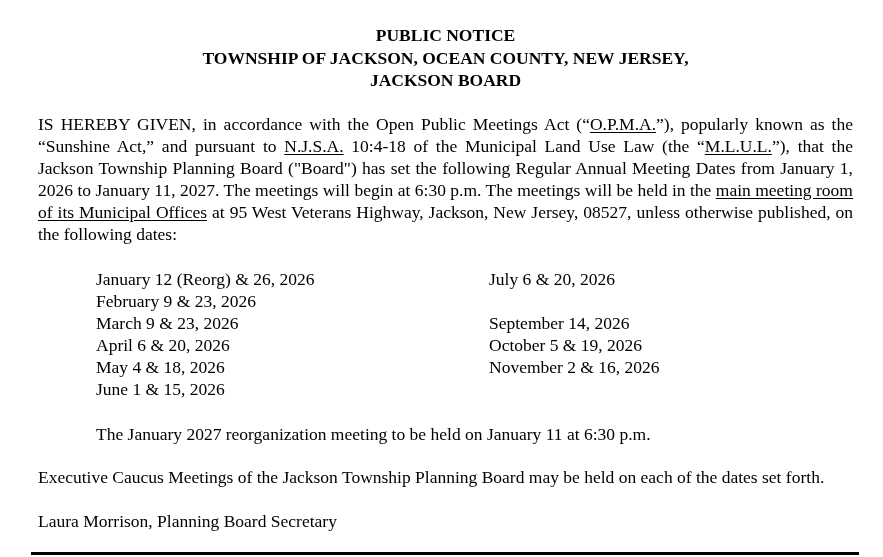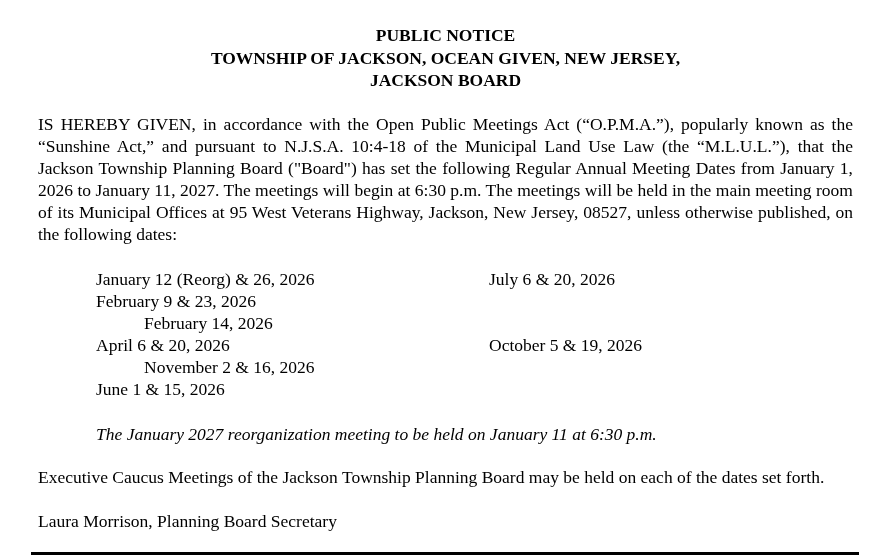"TOWNSHIP OF JACKSON, OCEAN GIVEN," div { text: GIVEN -> COUNTY }
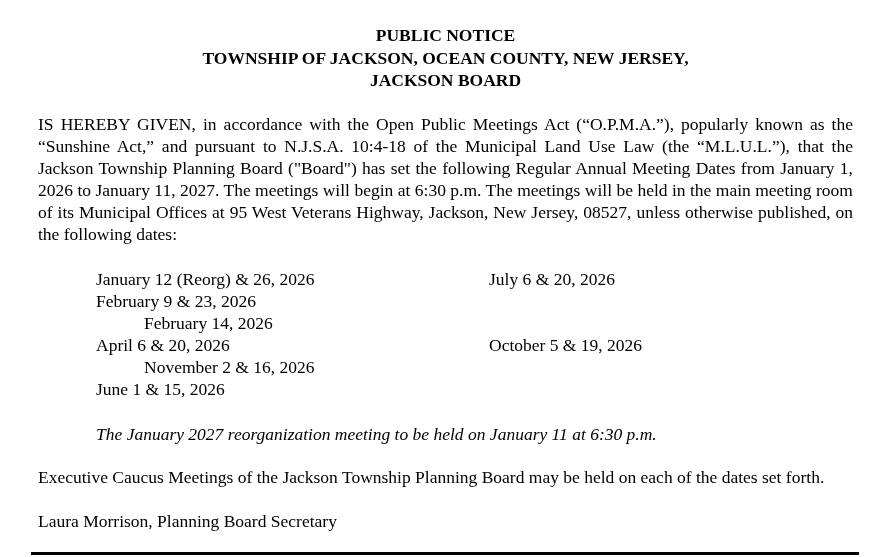"O.P.M.A." .u { text-decoration: none -> underline }
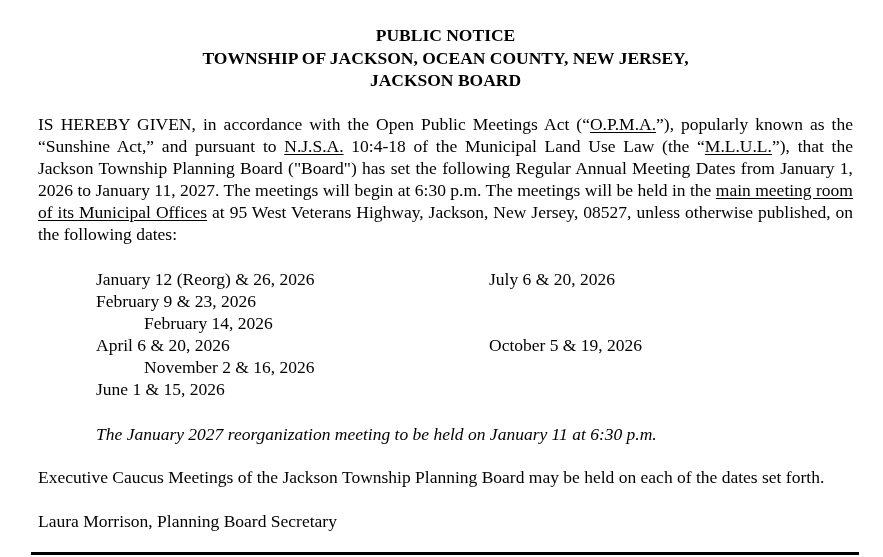"March 9 & 23, 2026" span.cell-left { html: none -> <span>March 9 &amp; 23, 2026</span> }
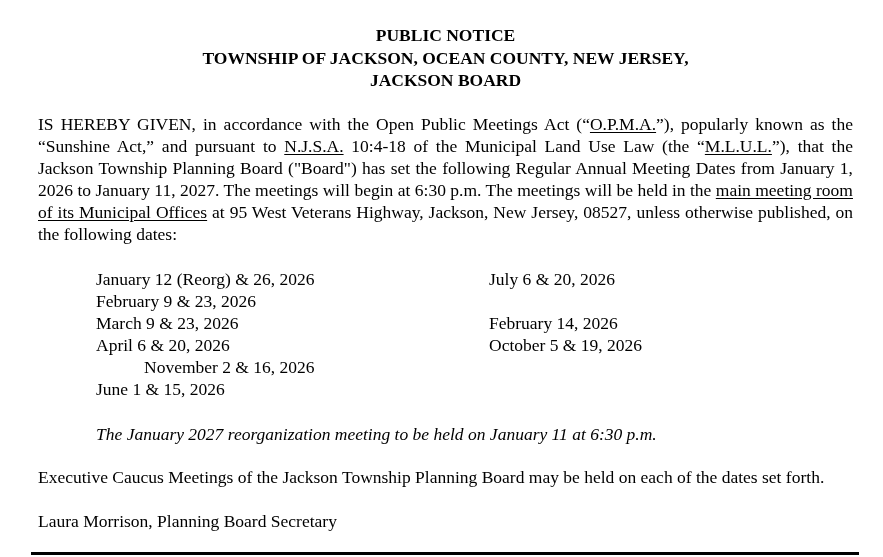"February 14, 2026" span.cell-right { text: February -> September }
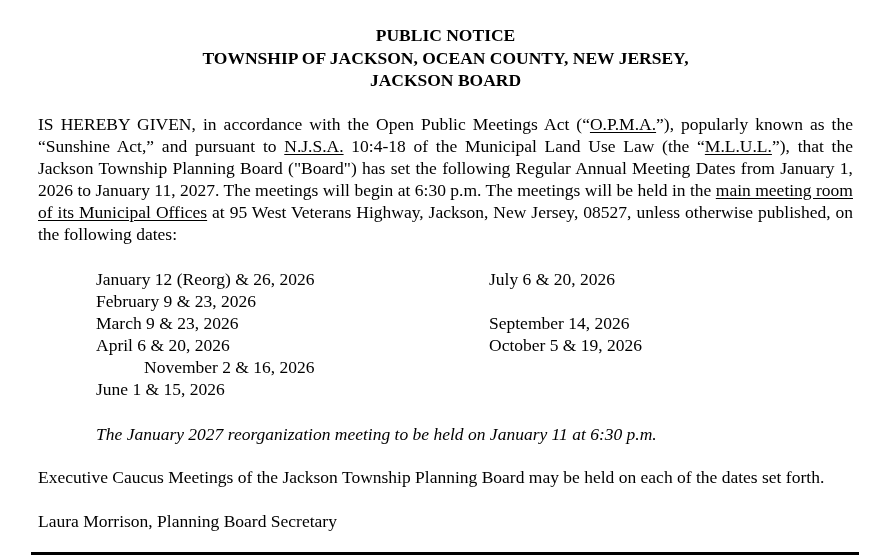"May 4 & 18, 2026" span.cell-left { html: none -> <span>May 4 &amp; 18, 2026</span> }
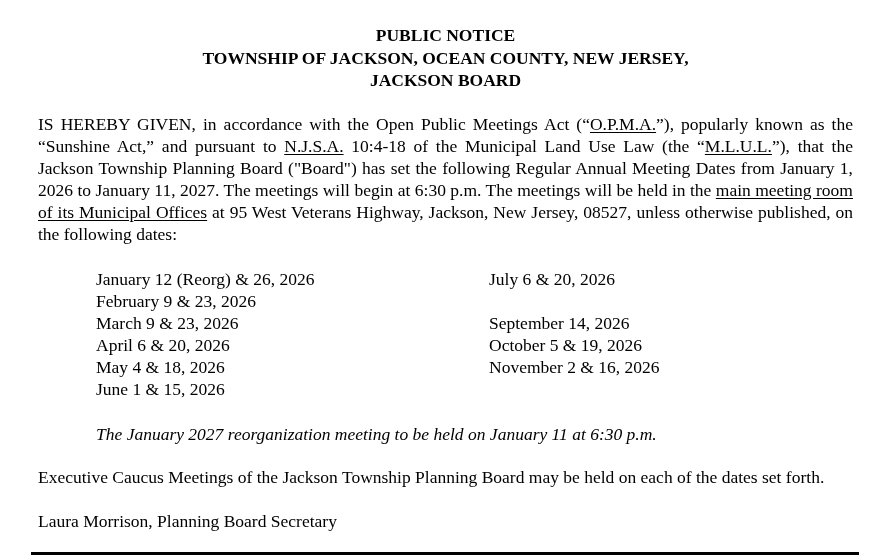"The January 2027 reorganization meeting" .reorg-note { font-style: italic -> none }
